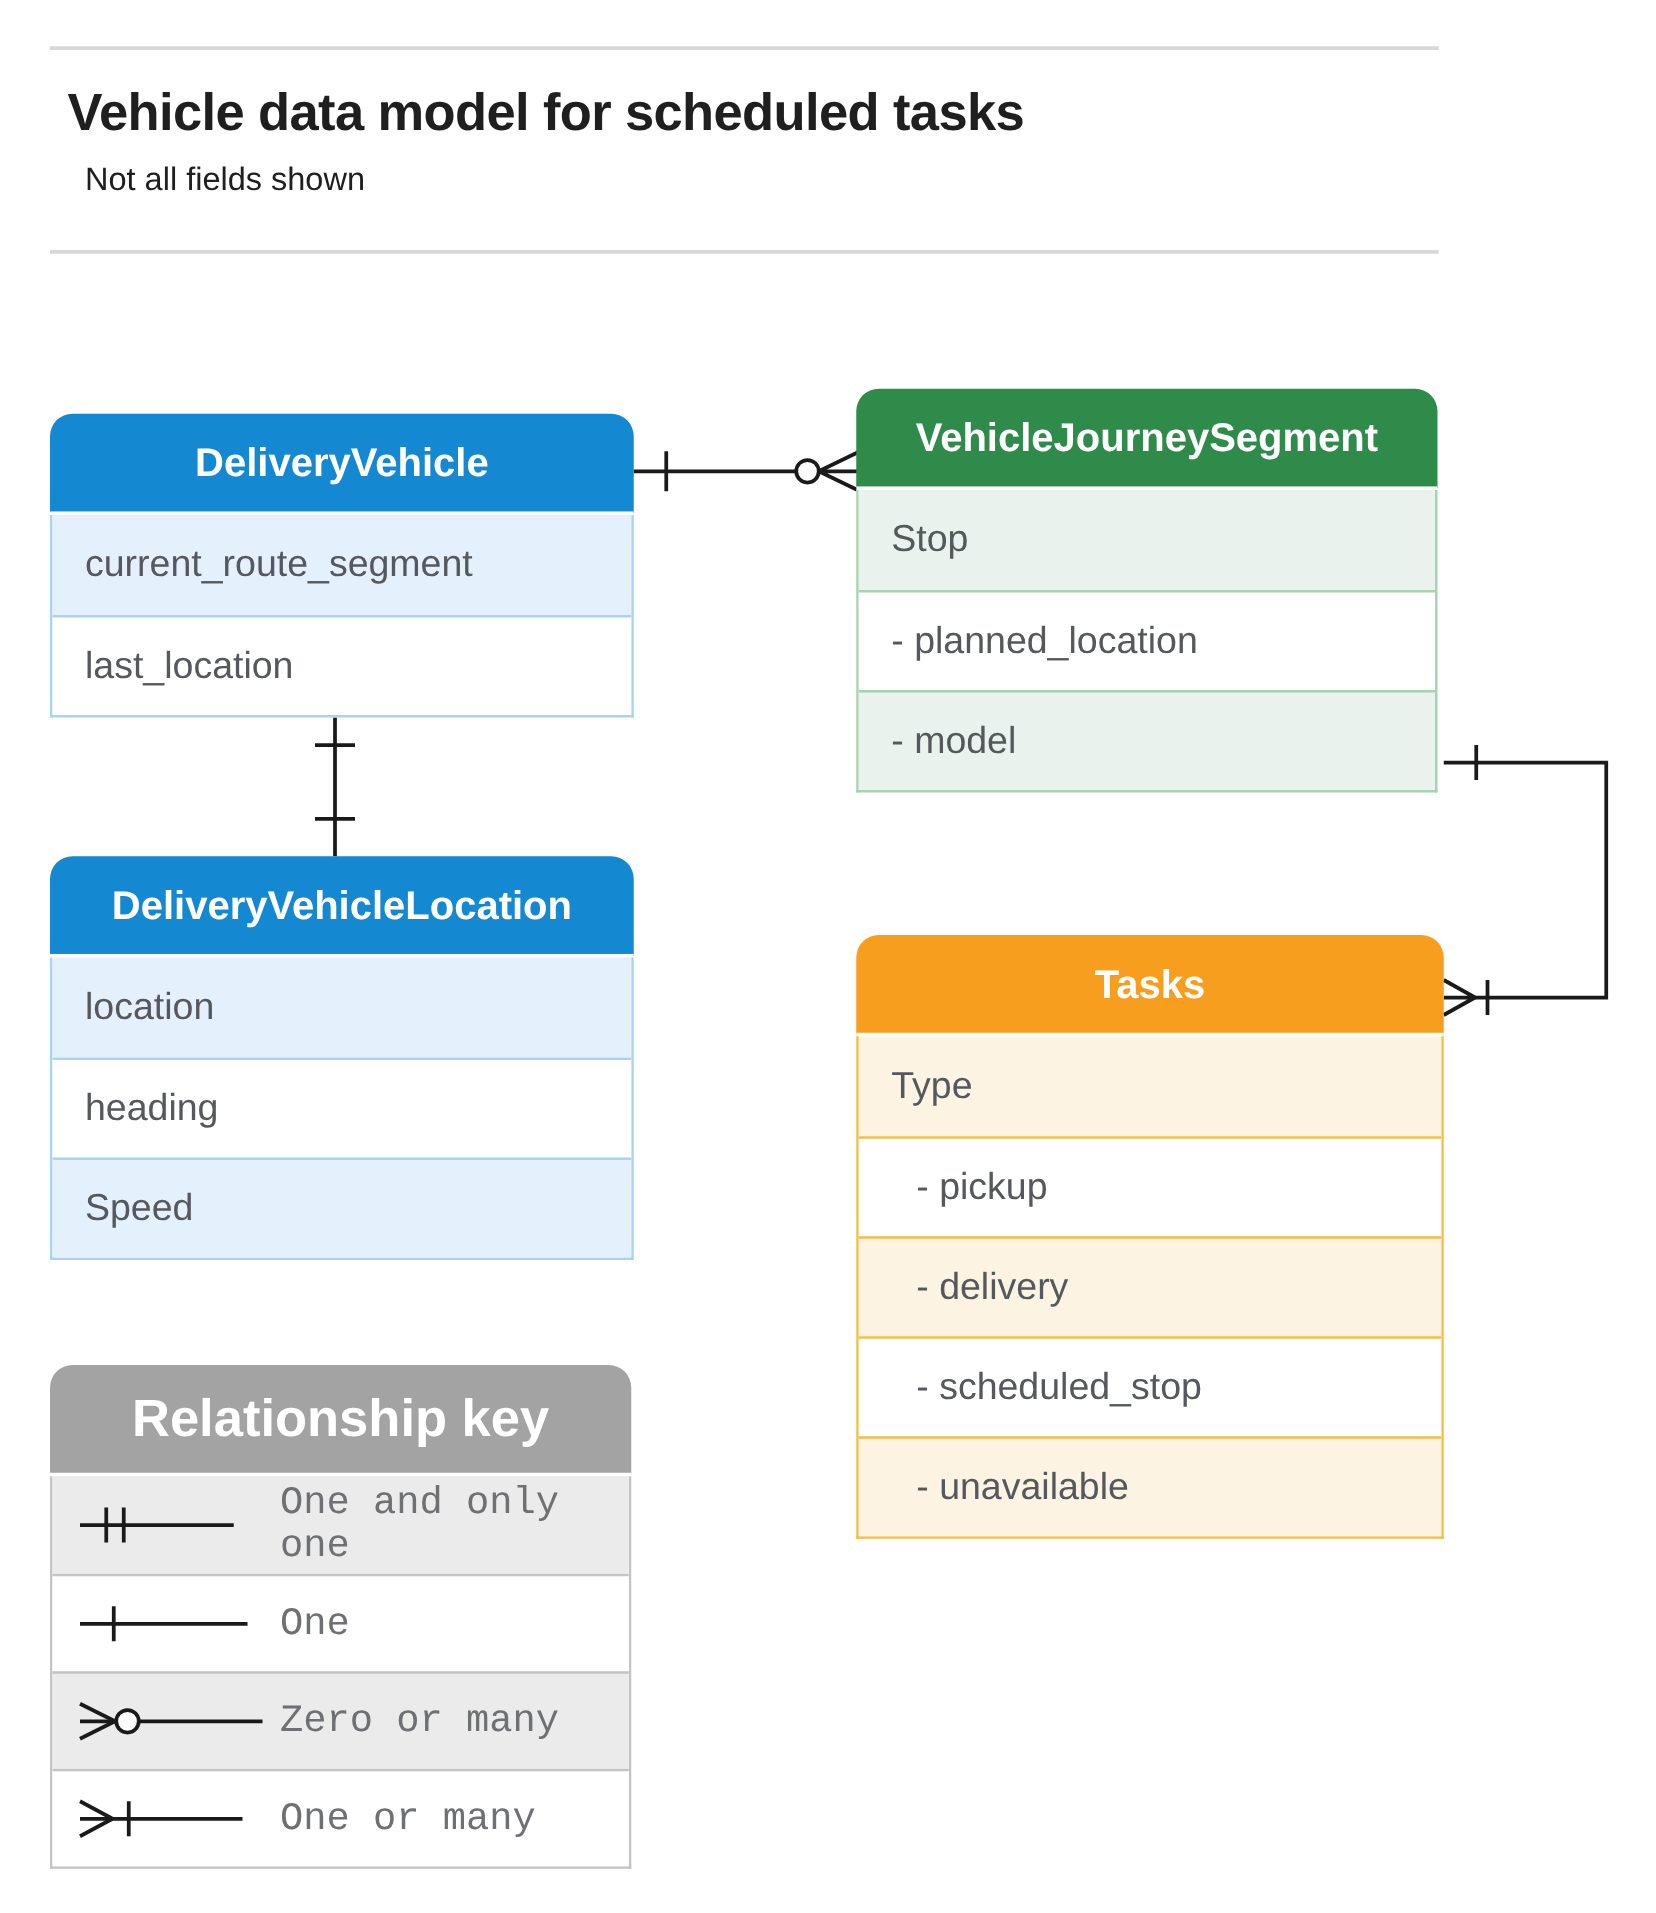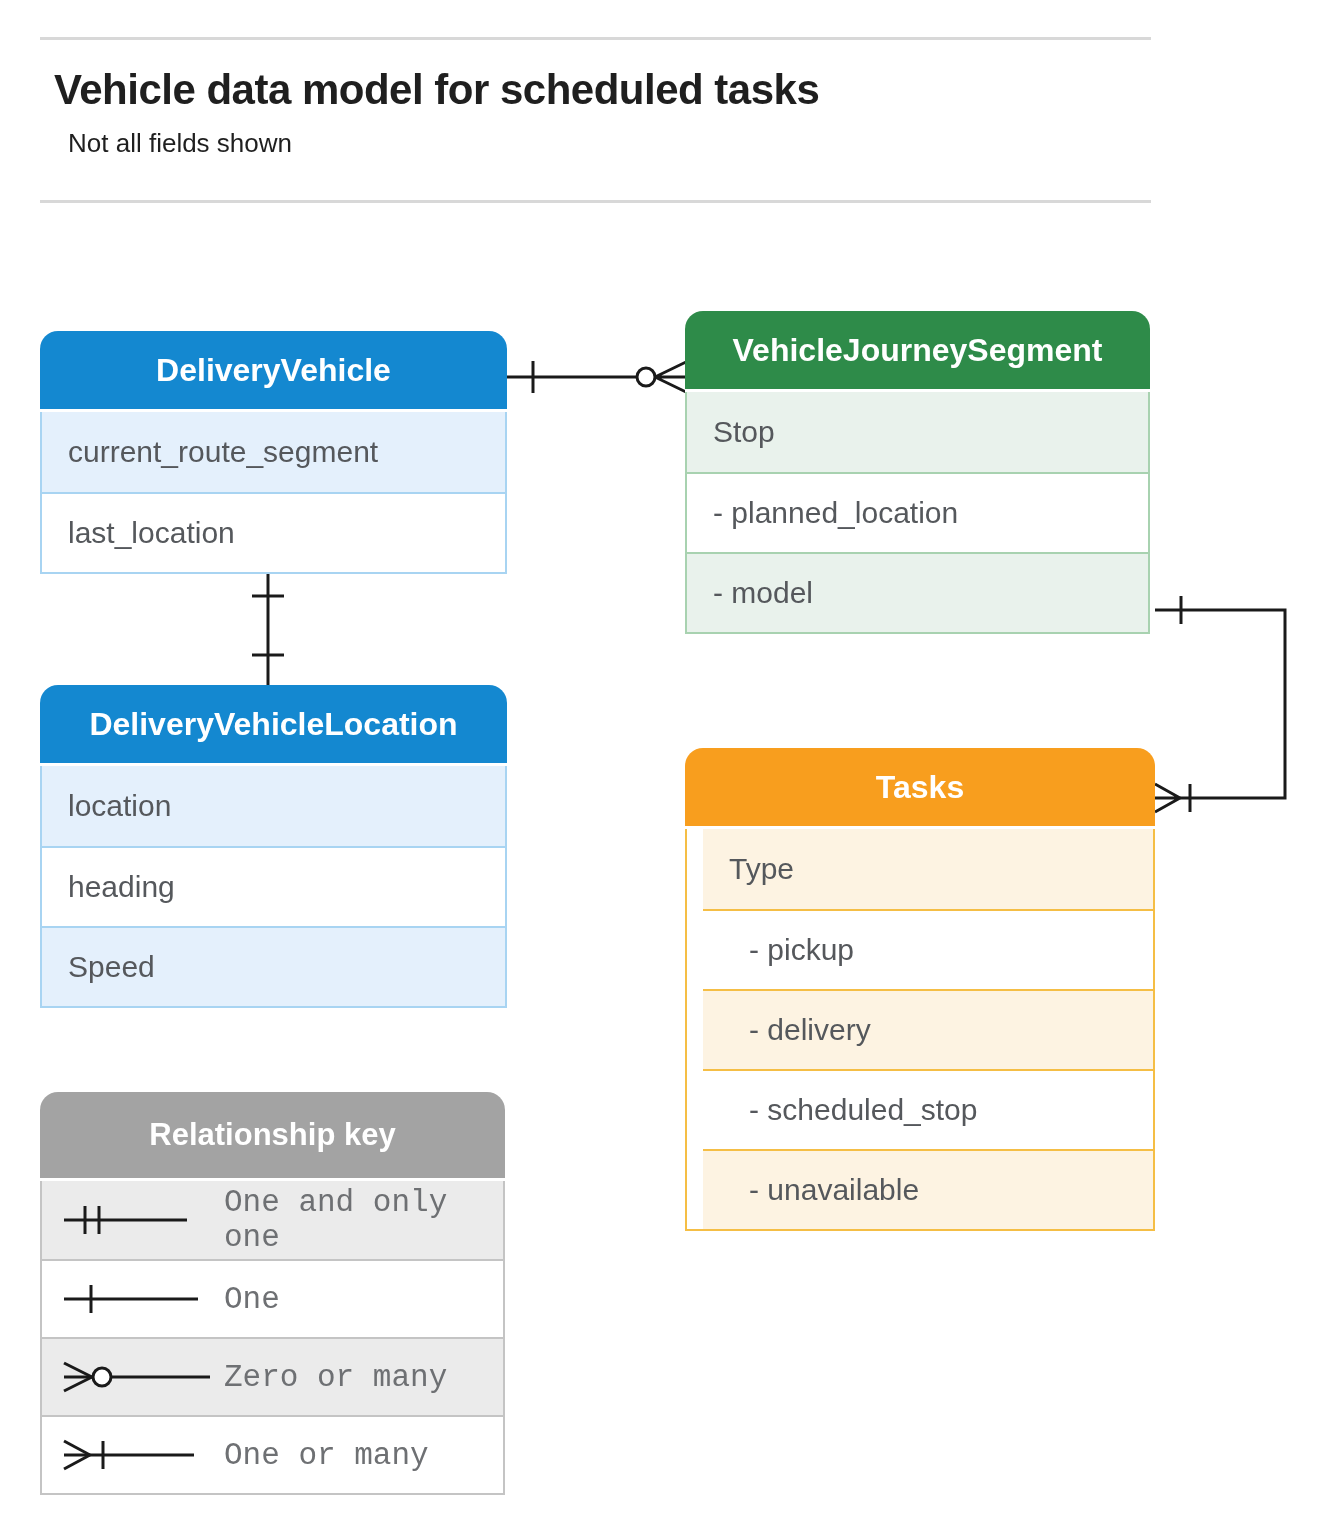"Type" .theme-orange .tbody { padding-left: 16px -> none }
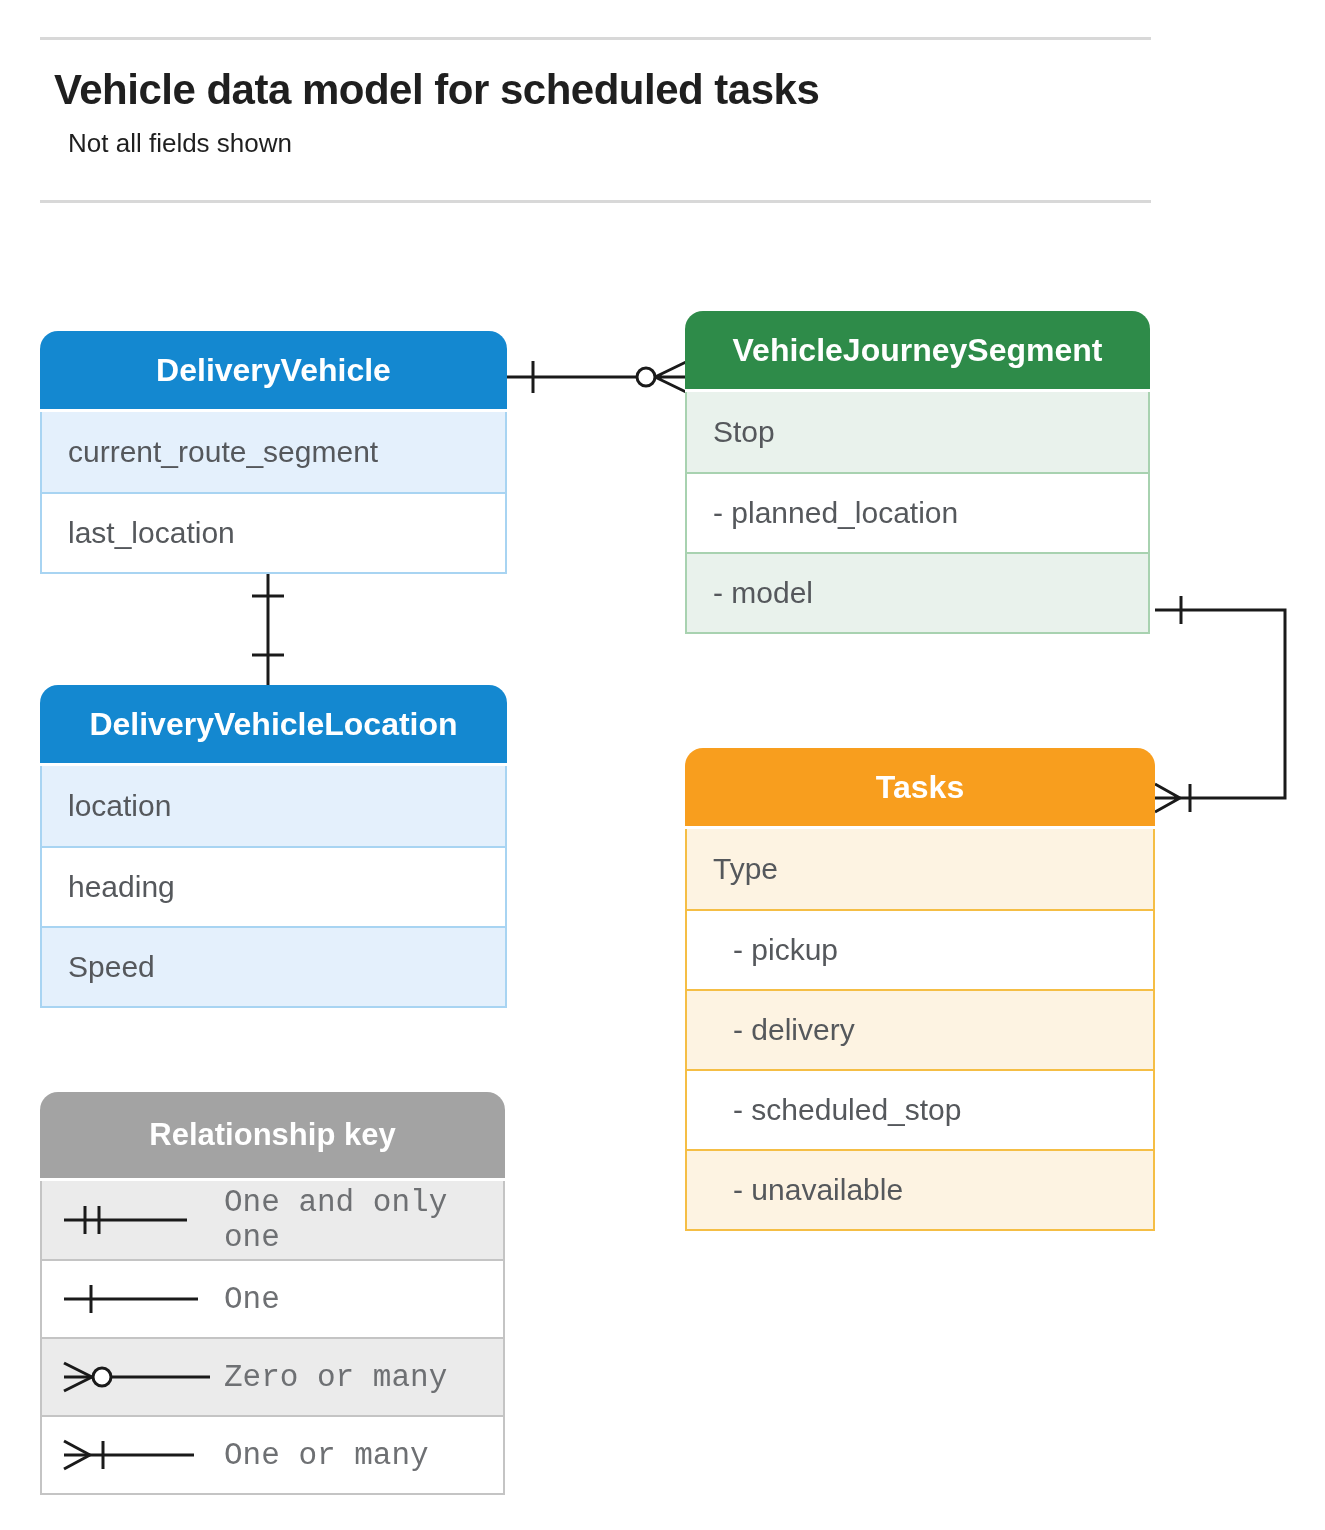"Relationship key" .theme-key .thead { font-size: 31px -> 42px }
